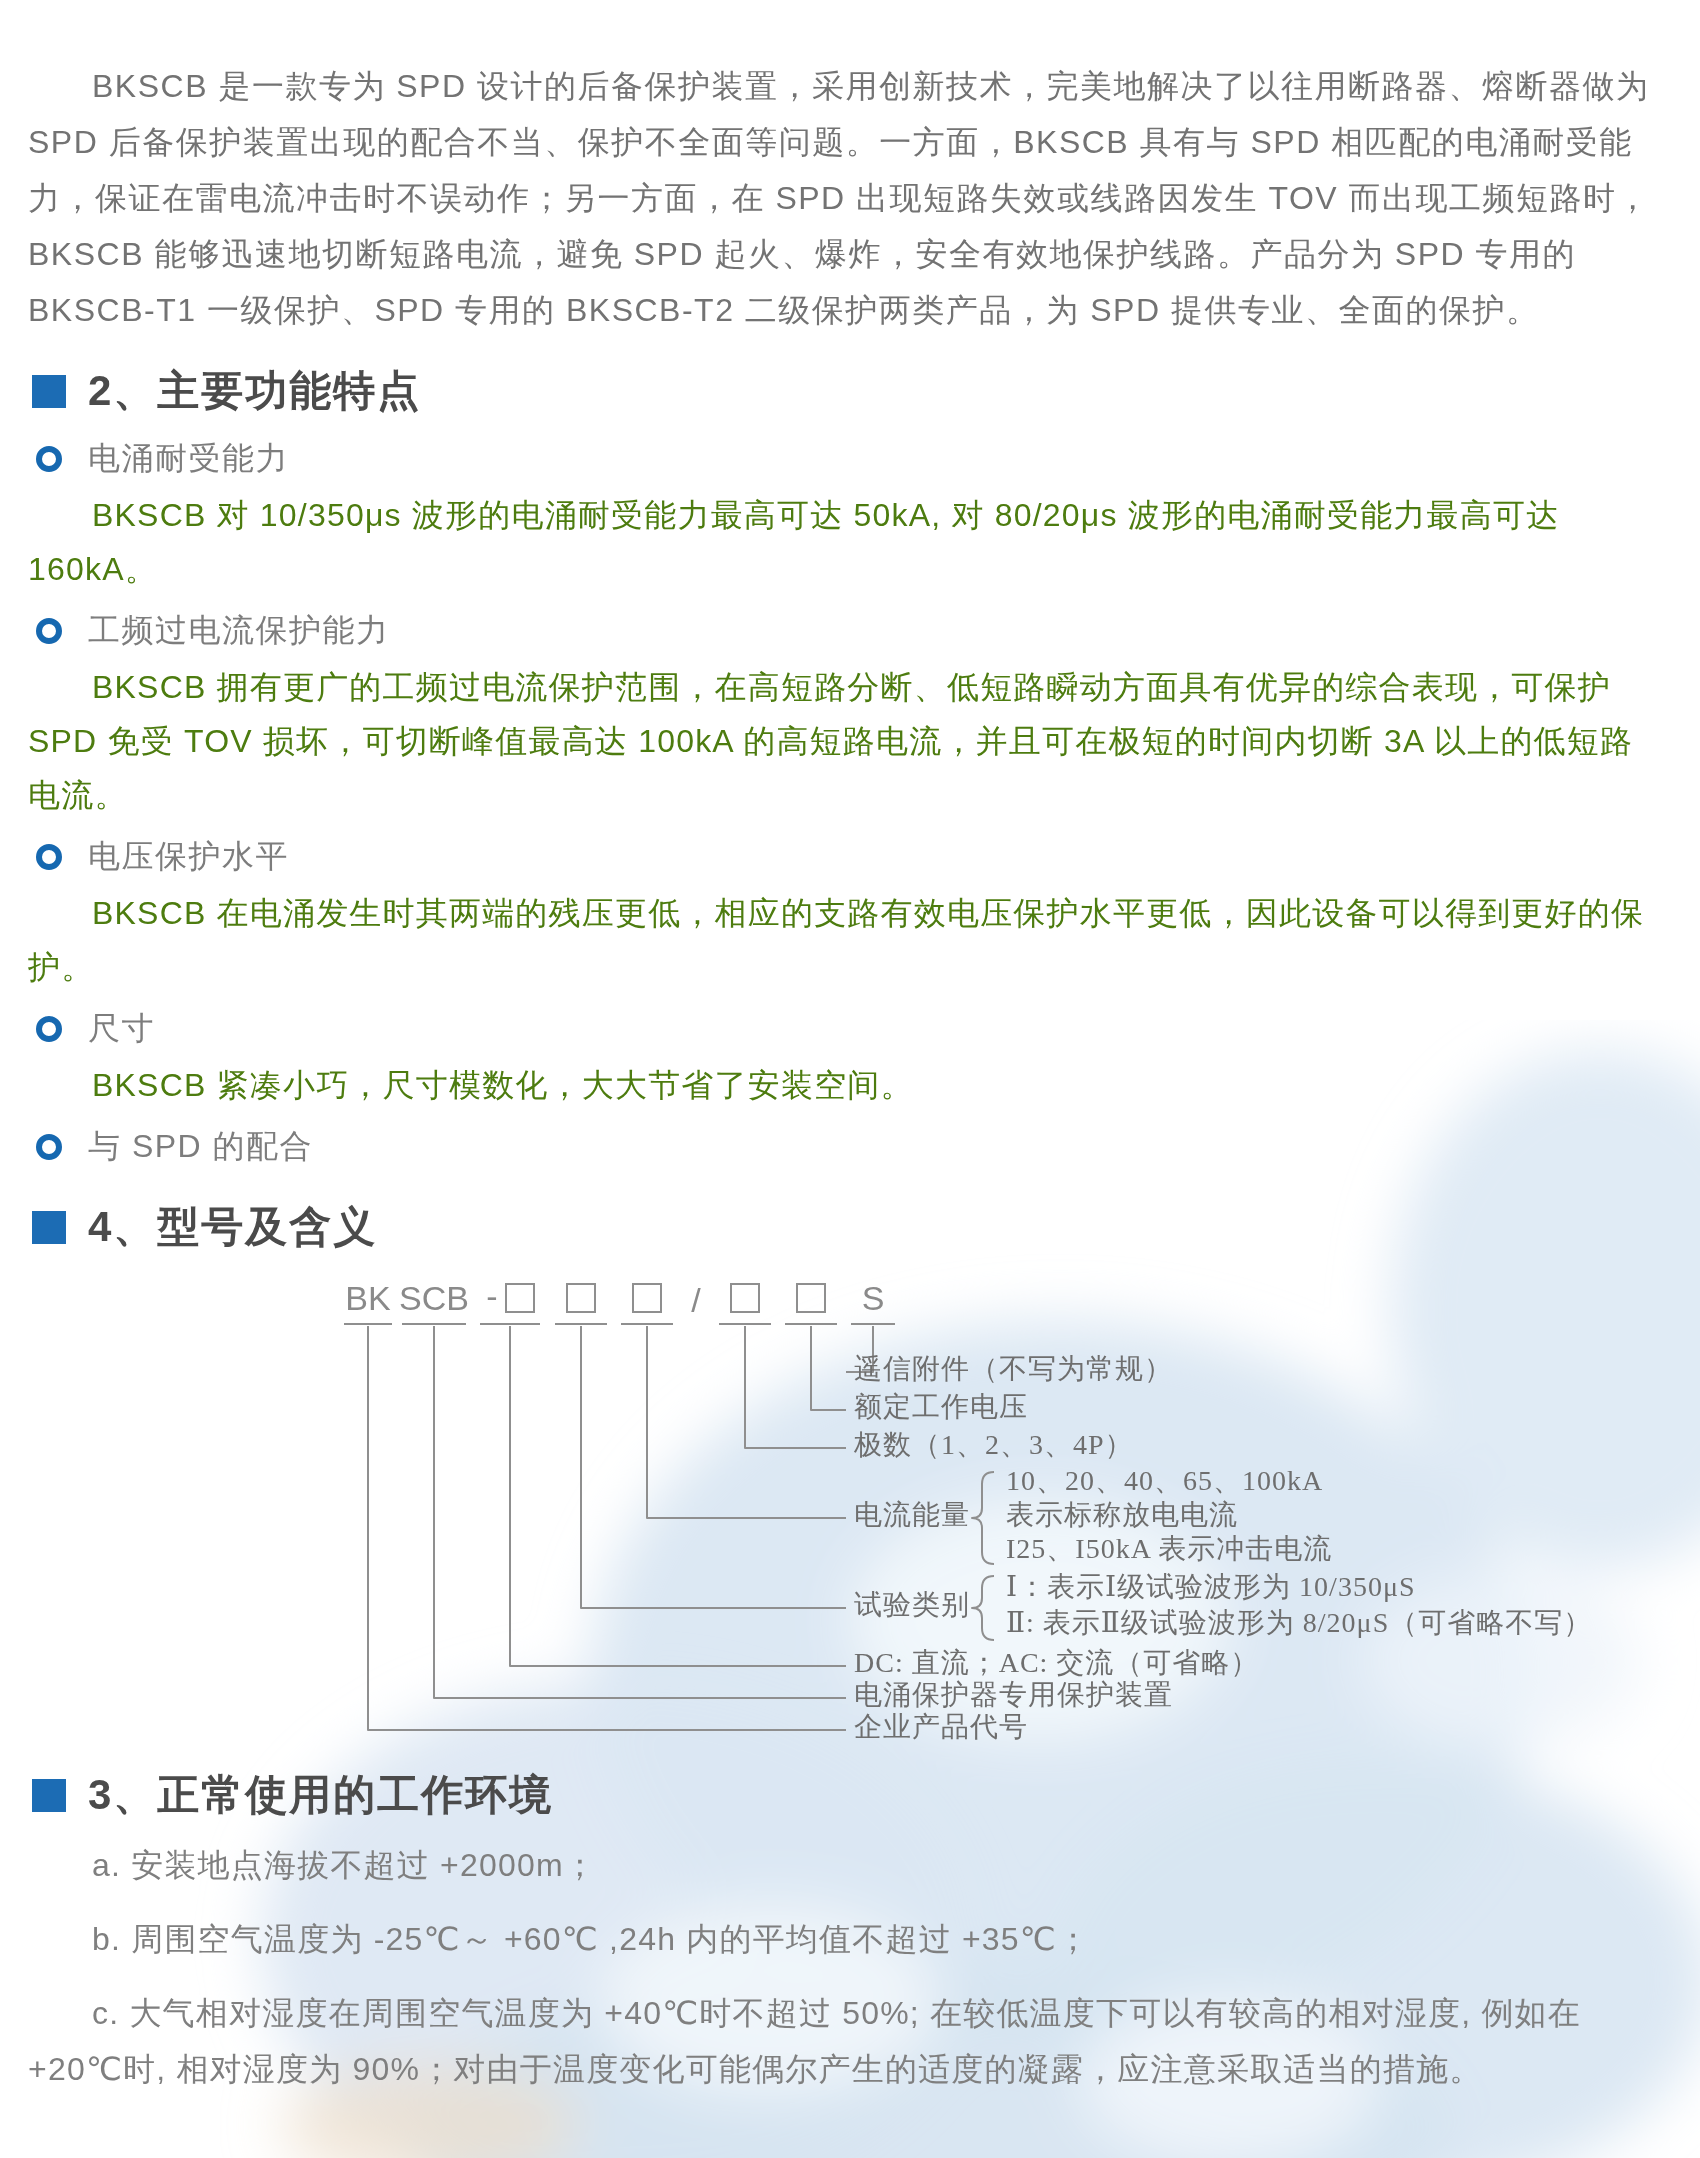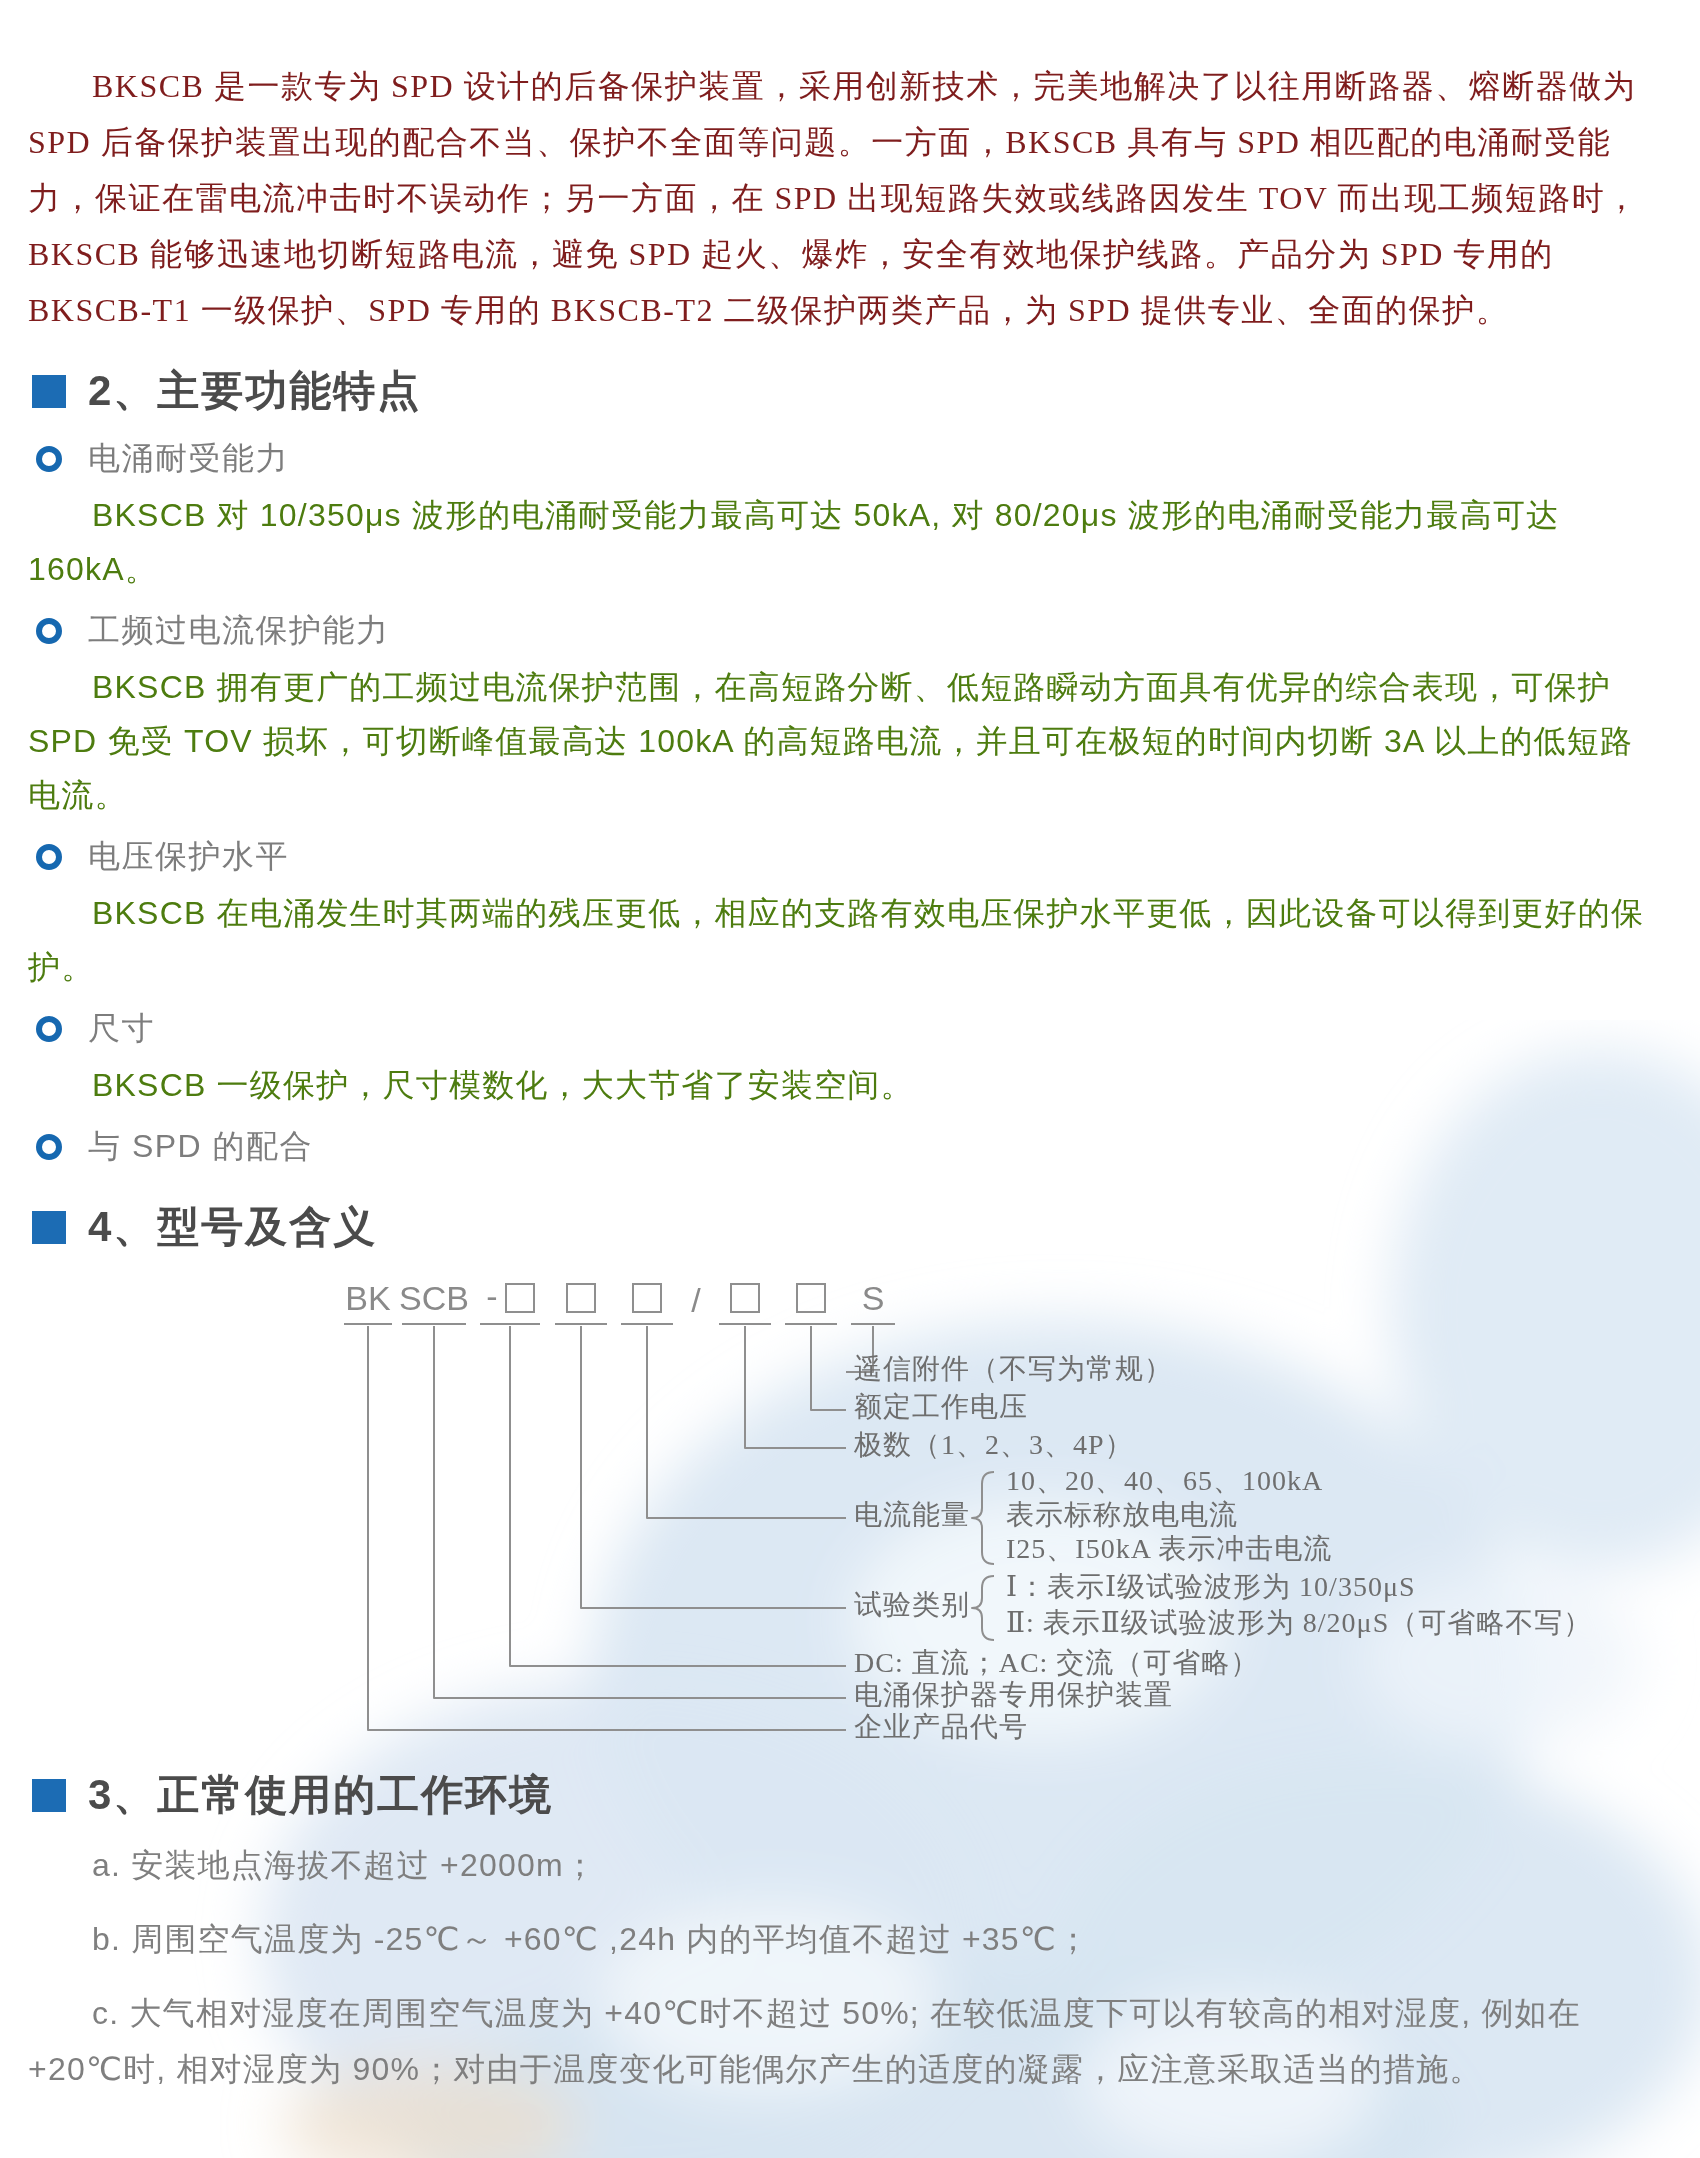"BKSCB 是一款专为 SPD" .lead { color: #7f1d1d -> #737373; font-family: Liberation Serif, serif -> none }
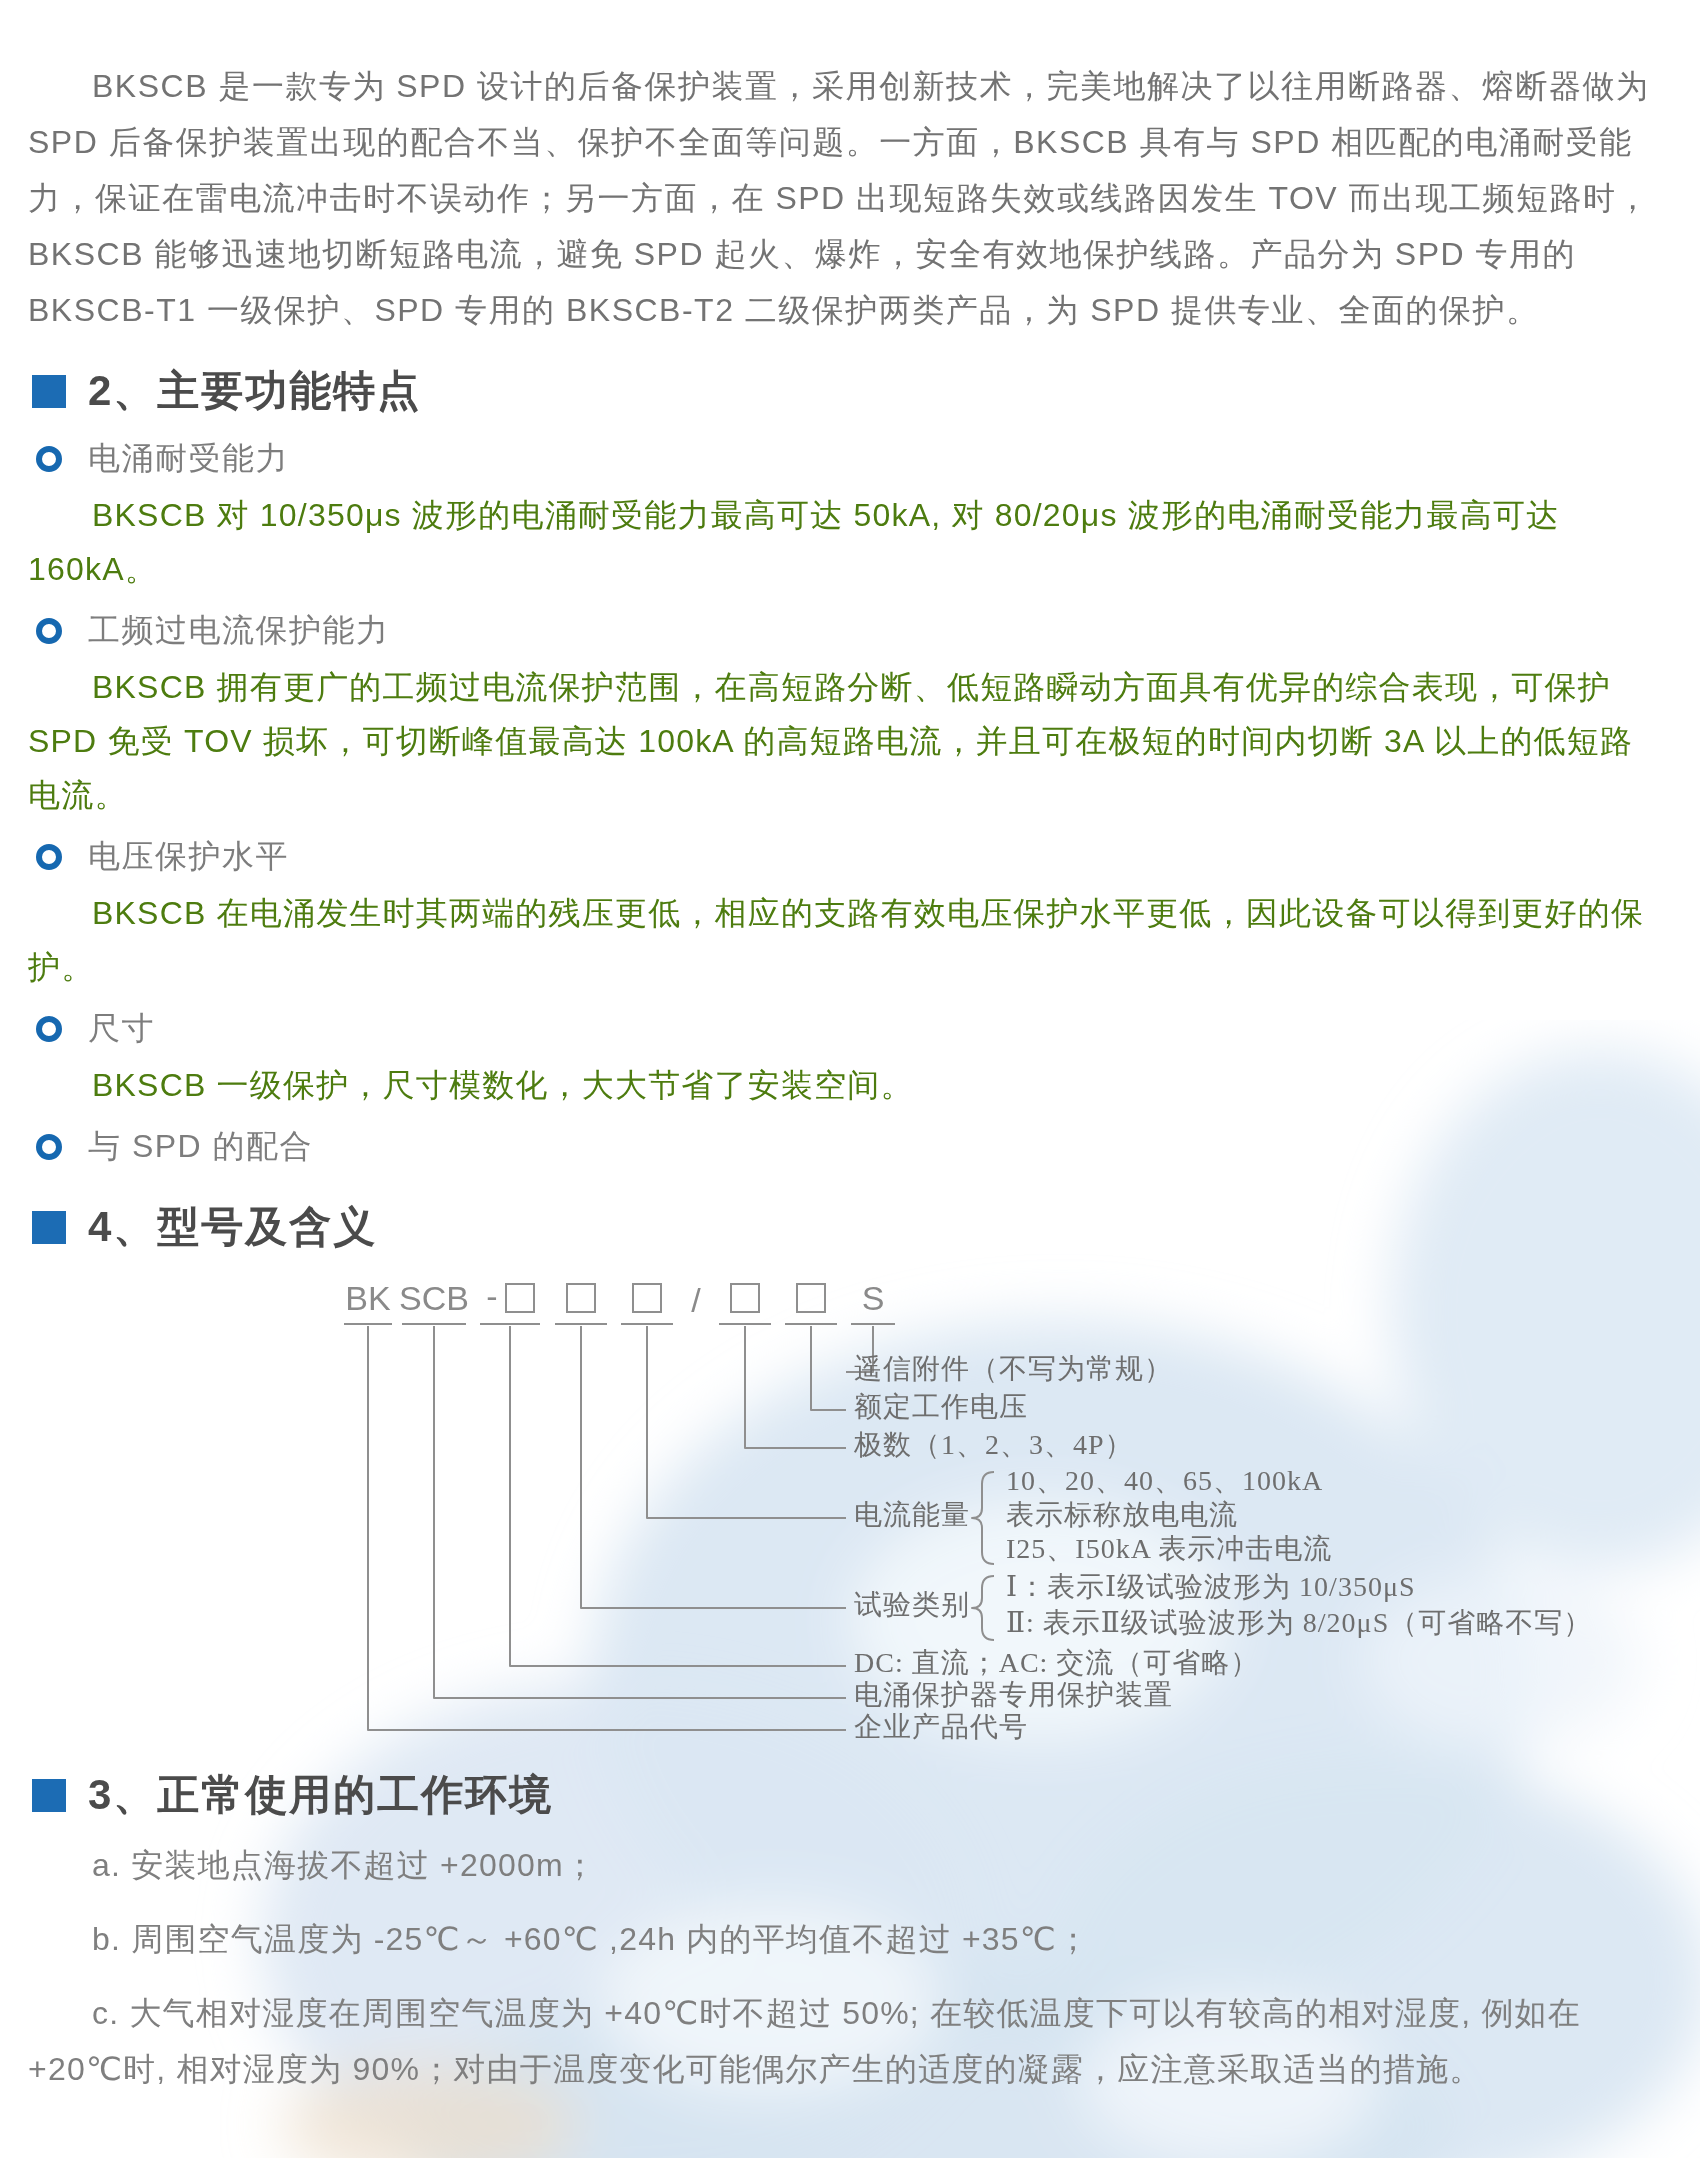"BKSCB 一级保护，尺寸模数化，大大节省了安装空间。" p.feat-desc { text: 一级保护 -> 紧凑小巧 }
